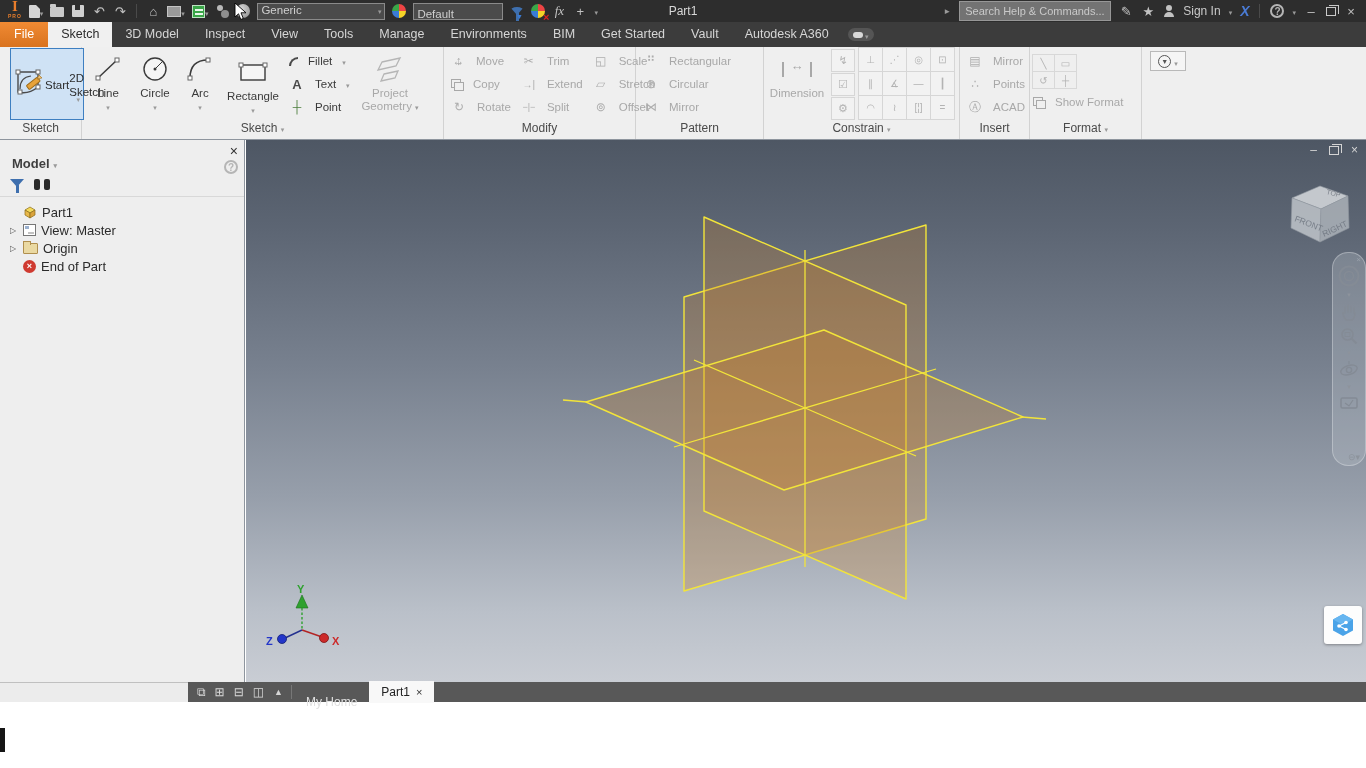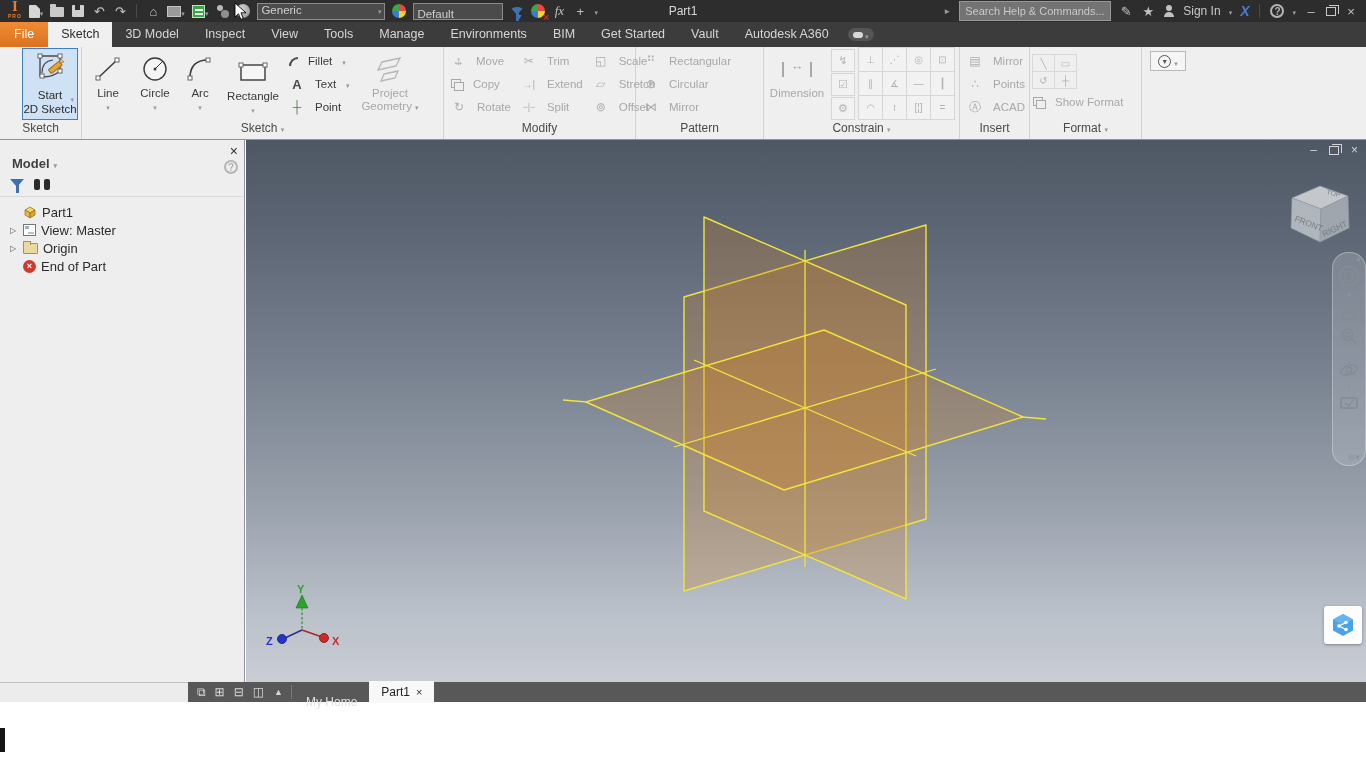"Start" .startbtn { flex-direction: column -> none; margin-left: 19px -> 7px }
